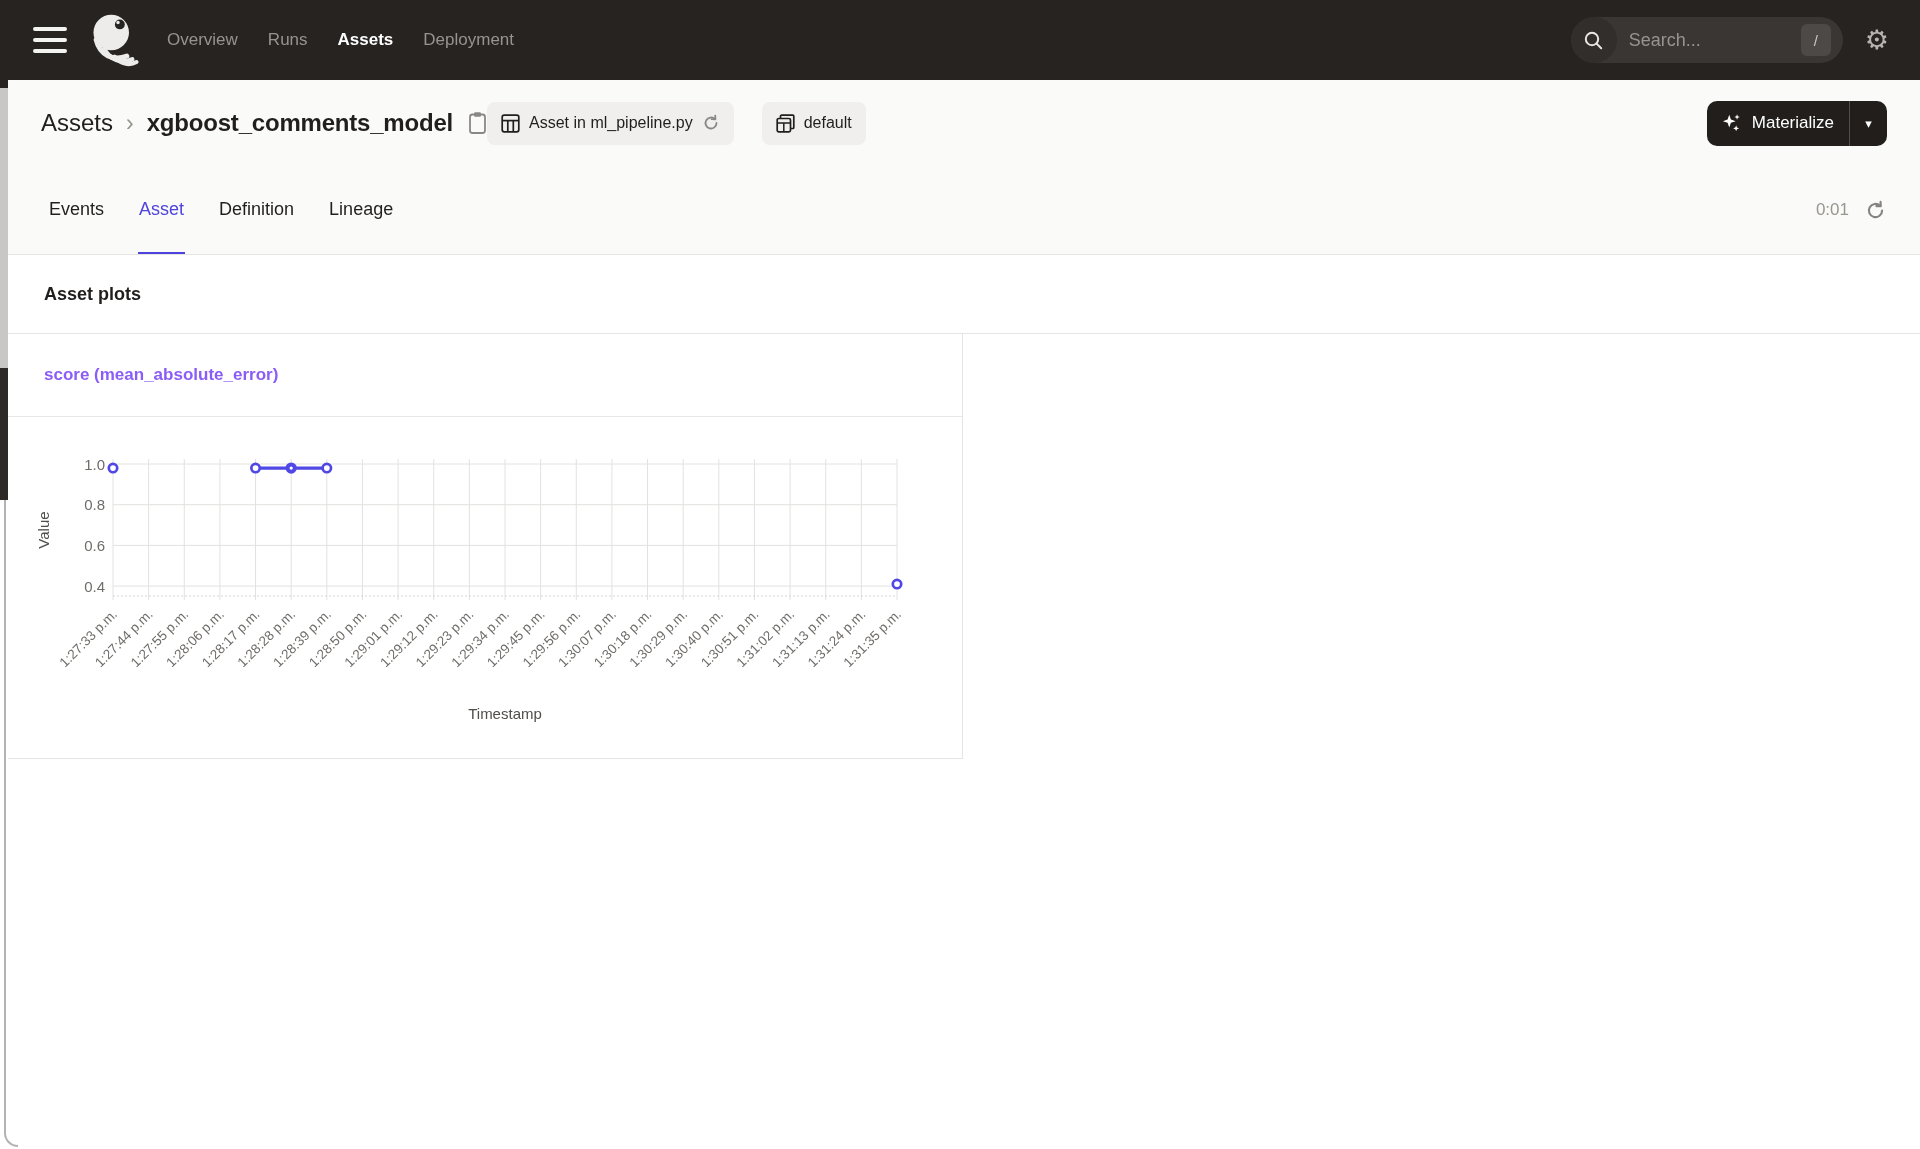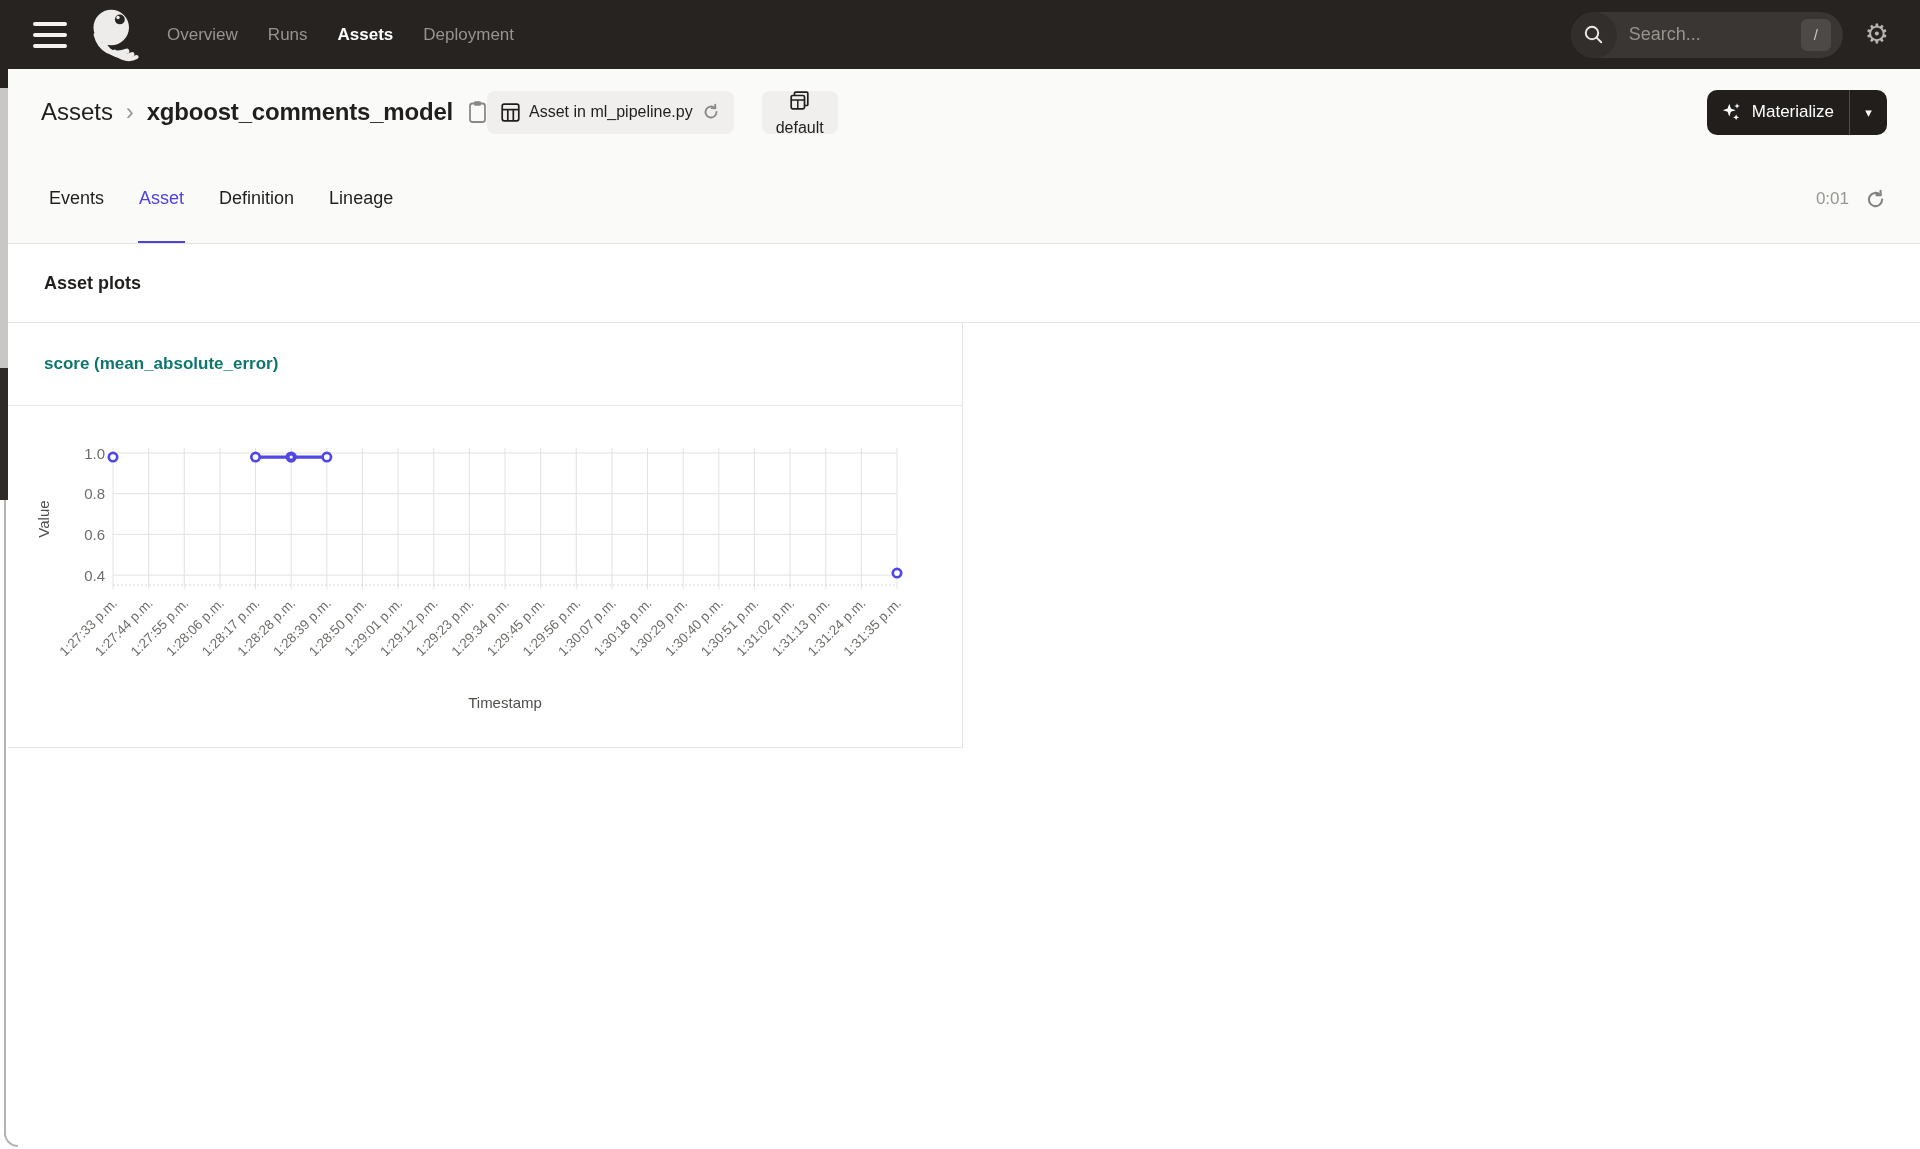"Overview" .topnav { height: 69px -> 80px }
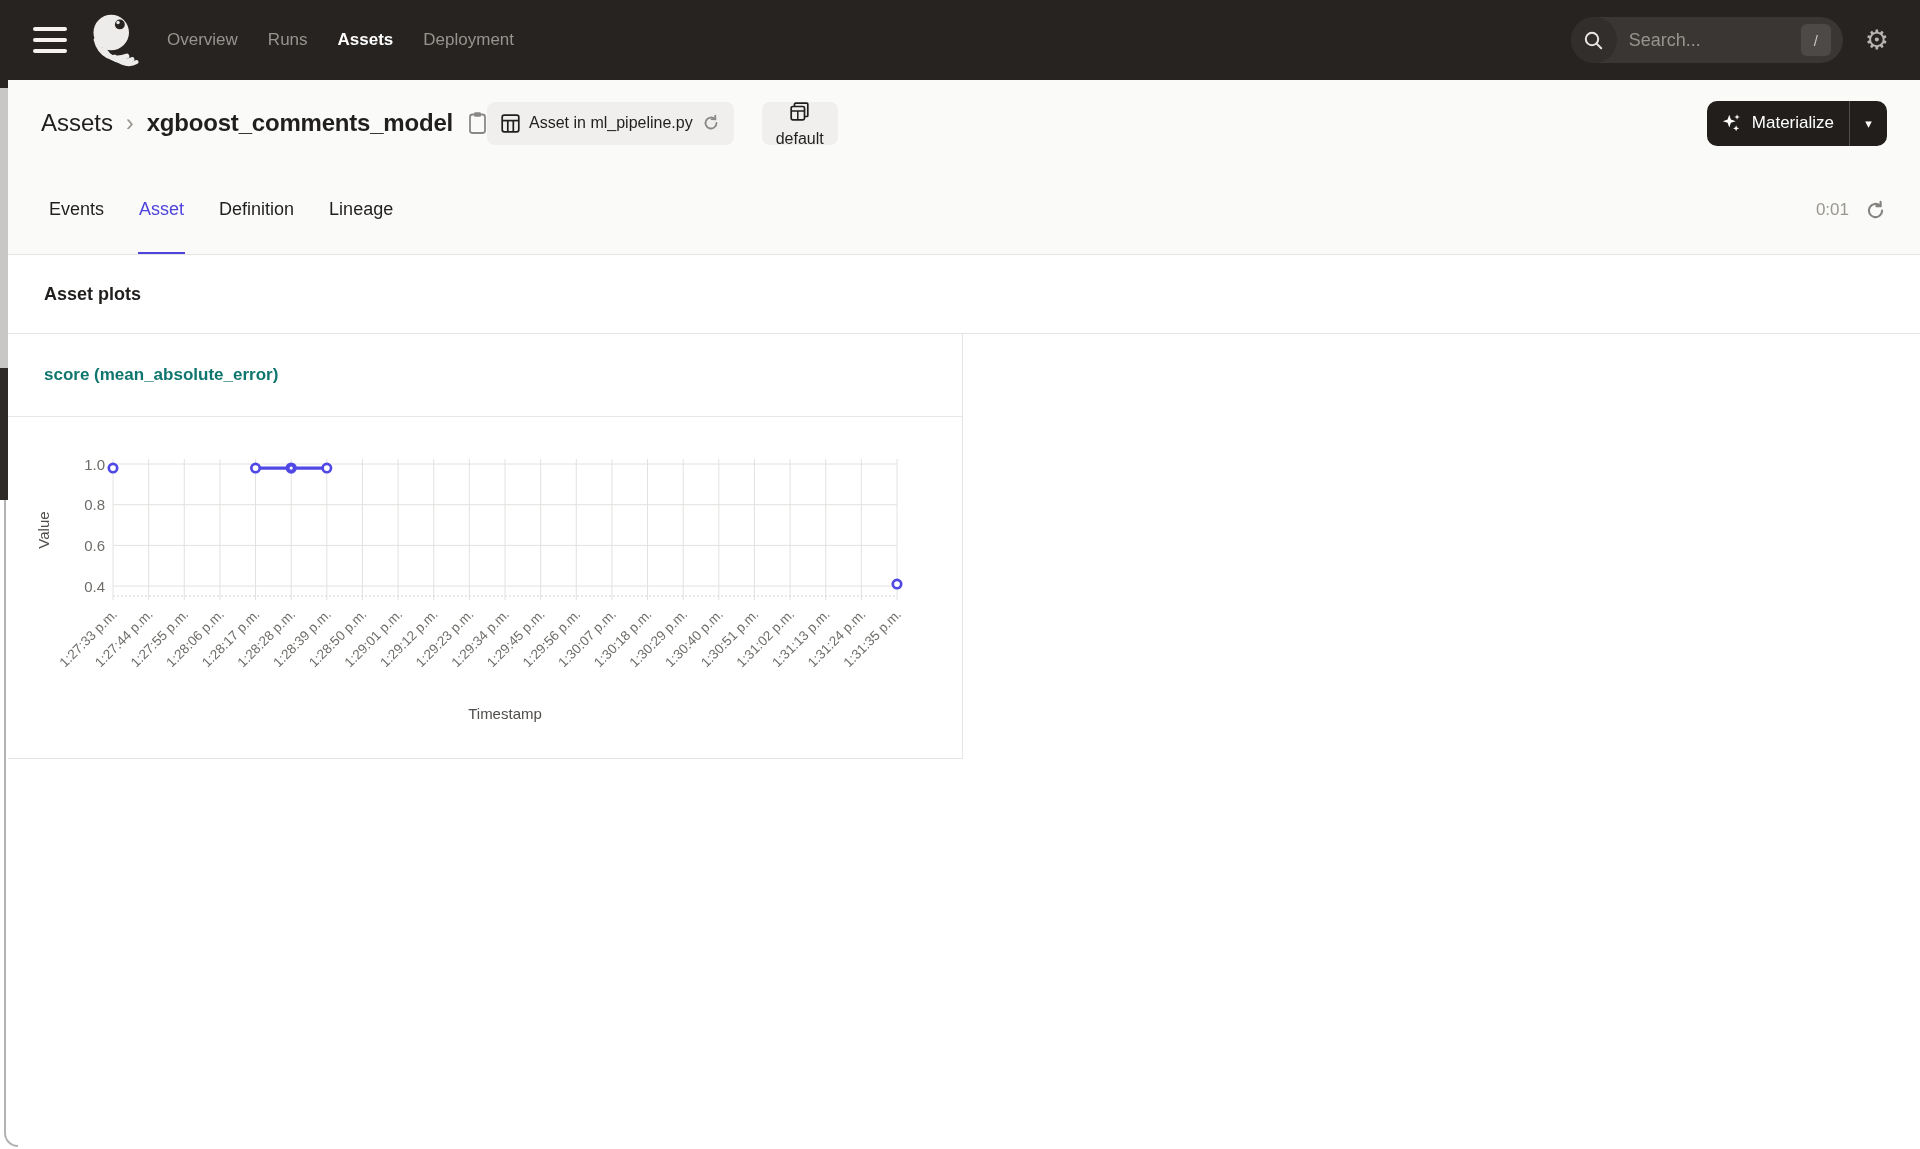"default" .badge + .badge { flex-direction: column -> none }
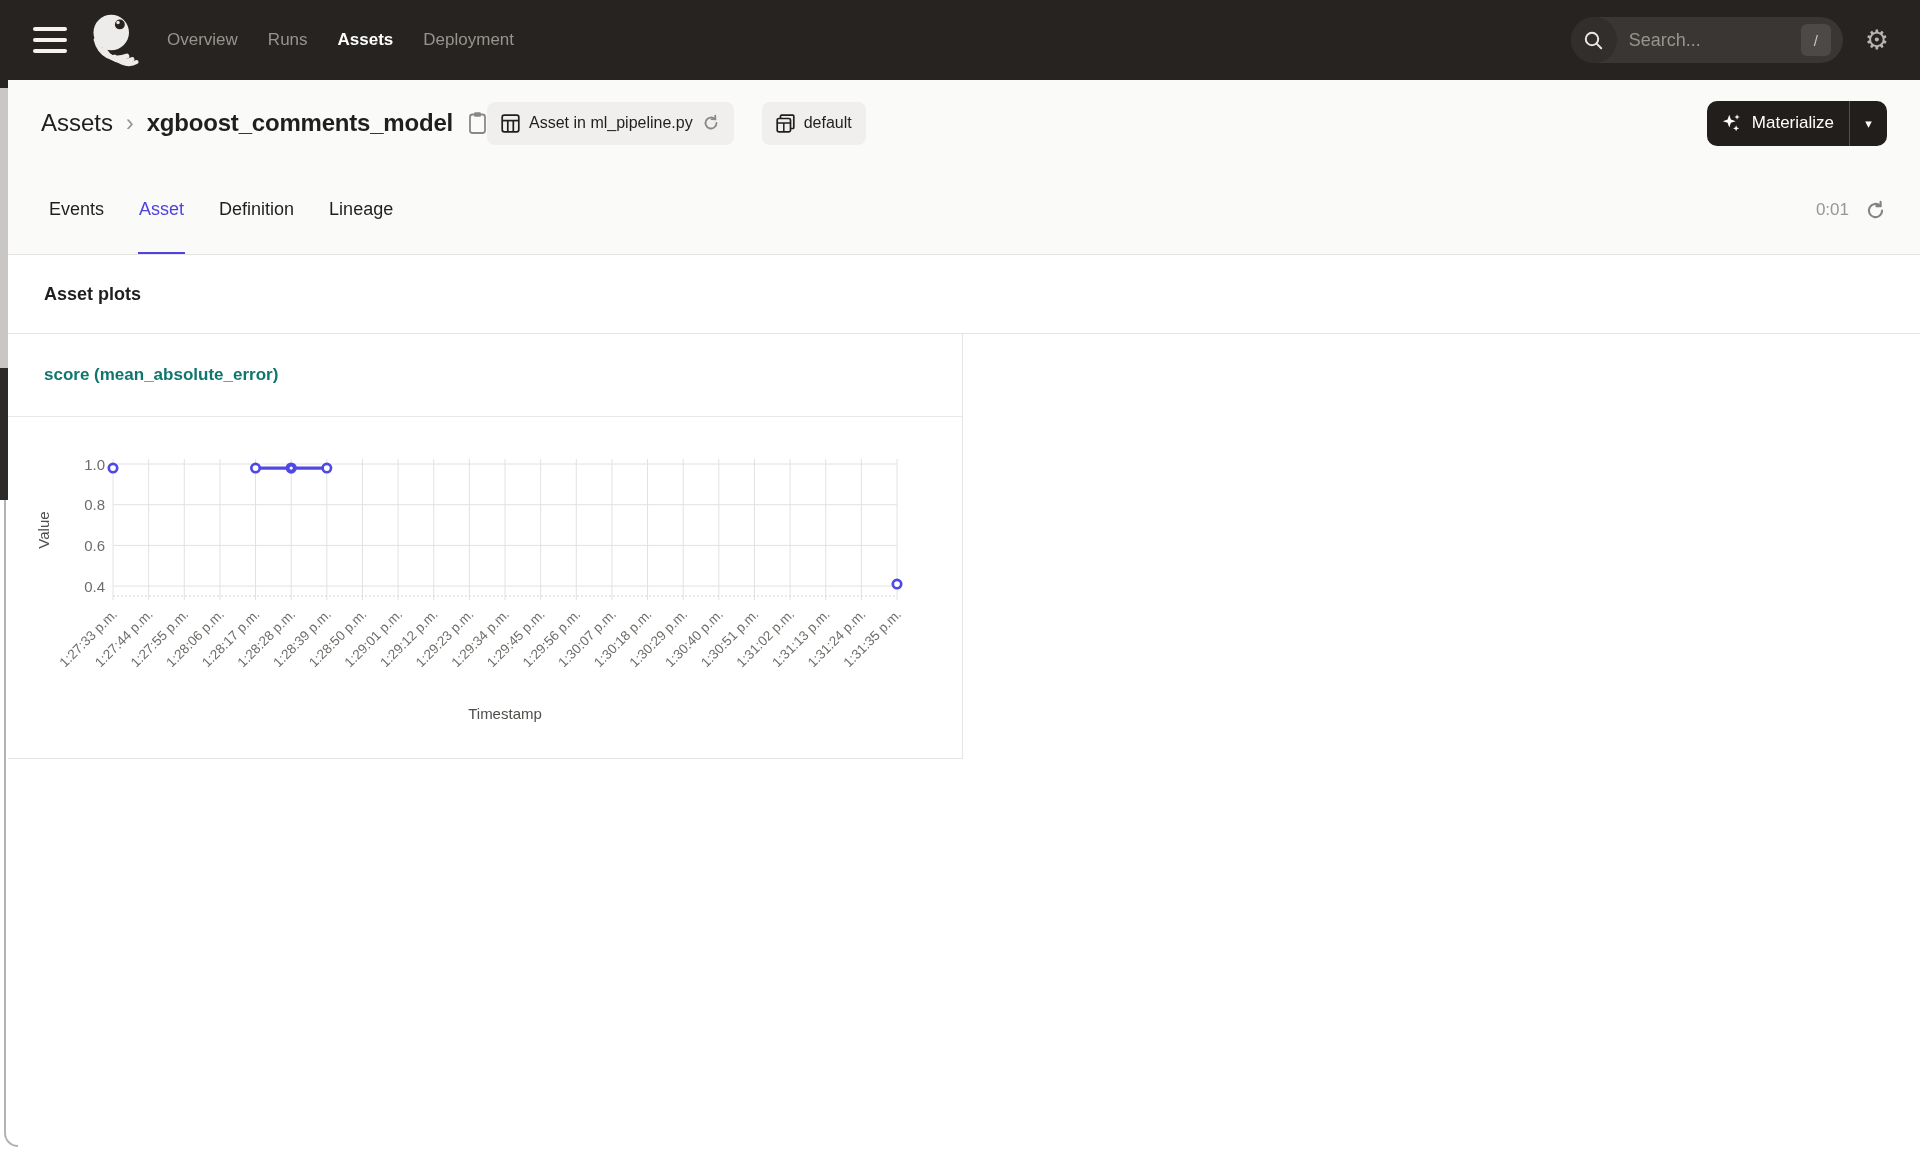"score (mean_absolute_error)" .chart-card .card-title { color: #0f766e -> #8b5cf6 }
